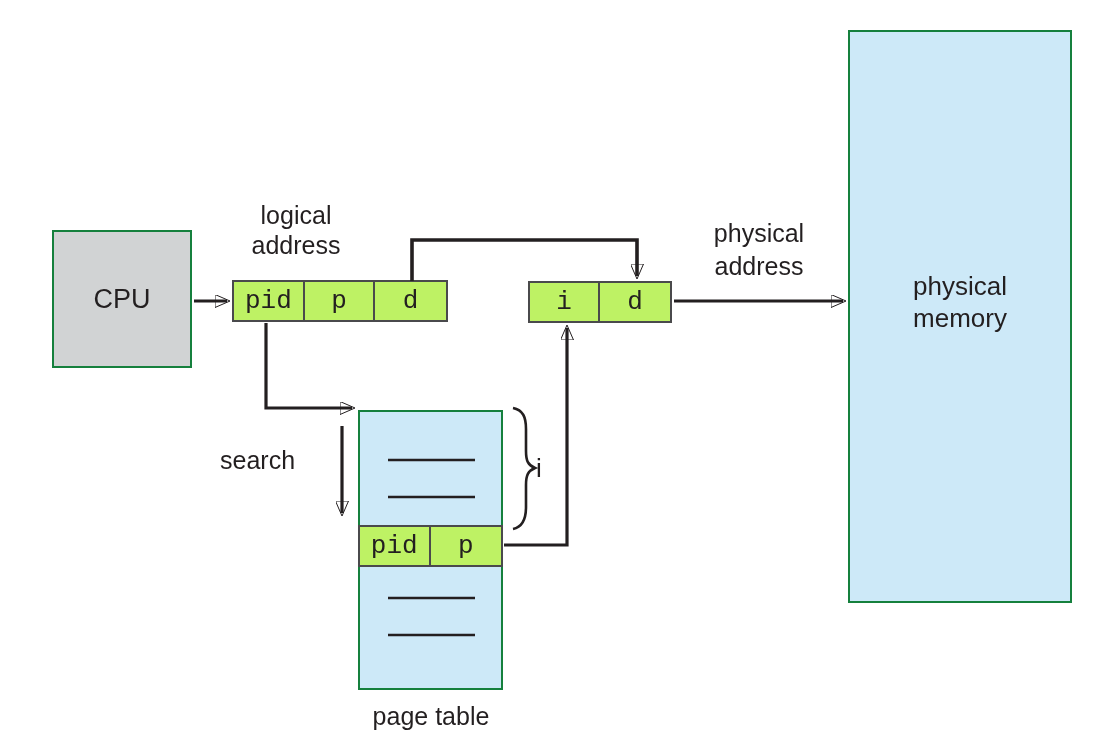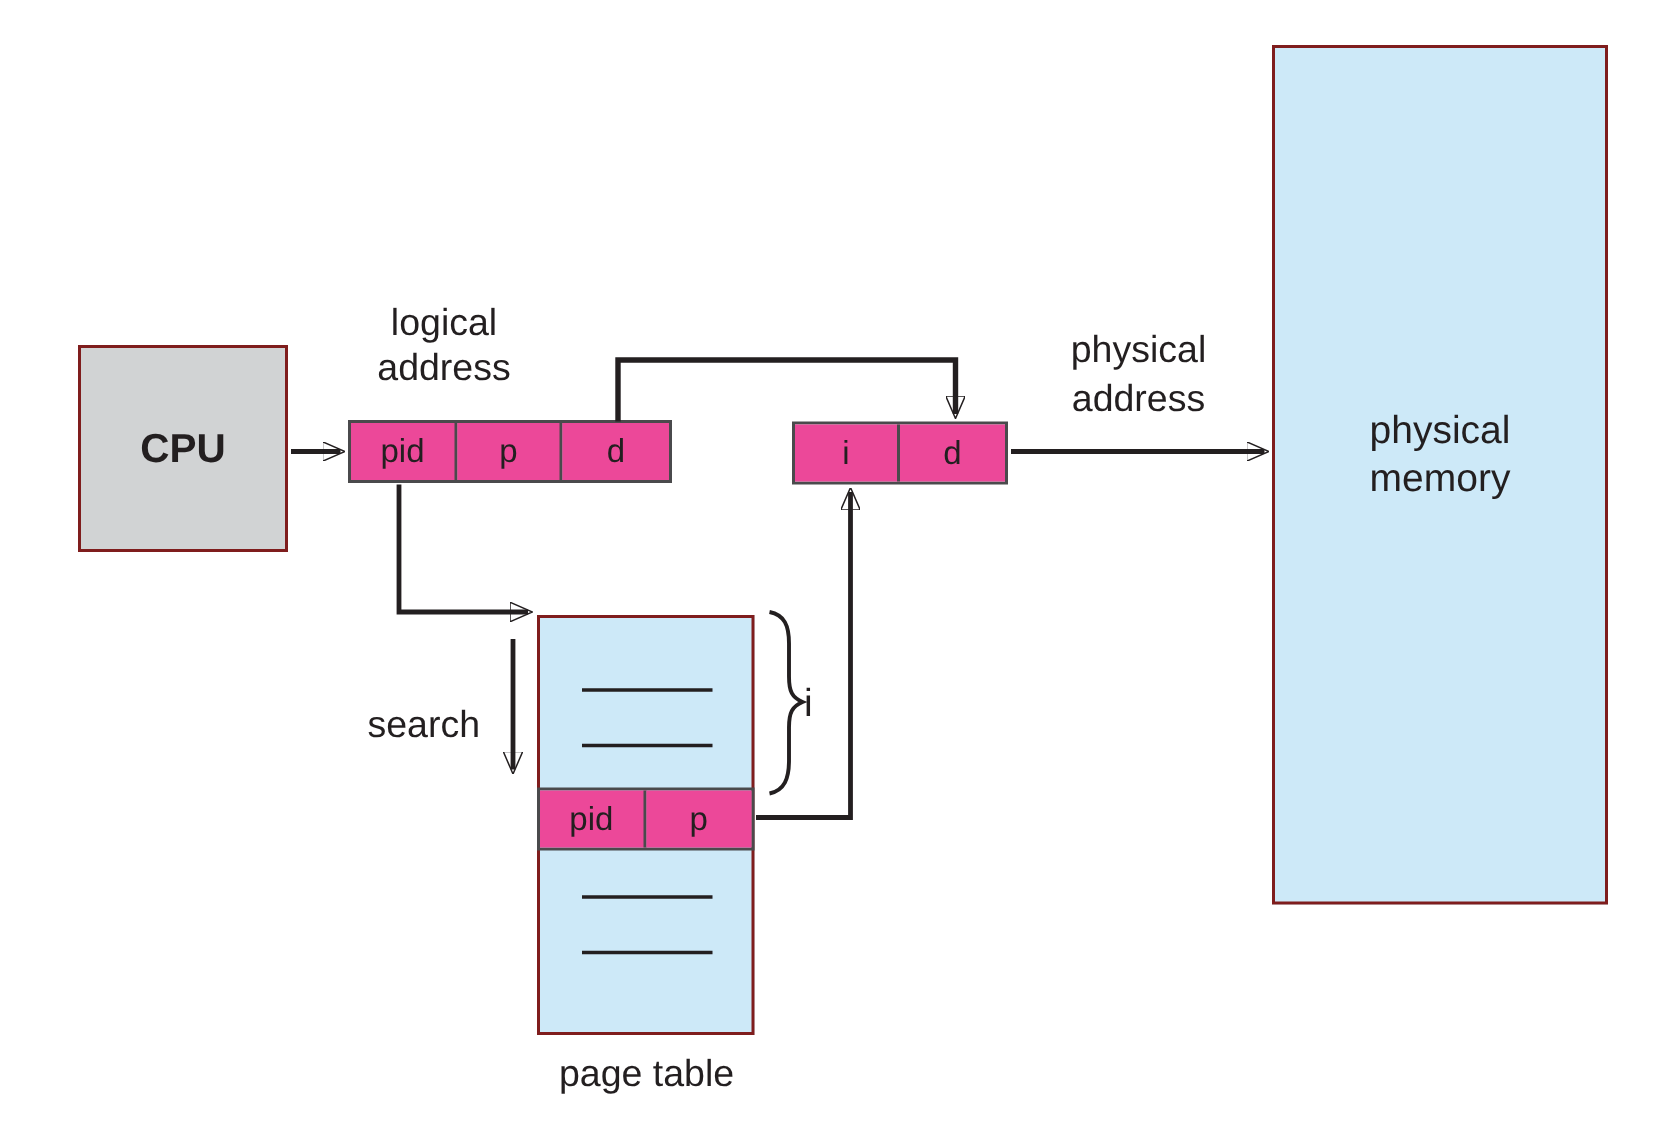"CPU" .box { border: 2px solid #7f1d1d -> 2px solid #15803d; font-weight: bold -> none }
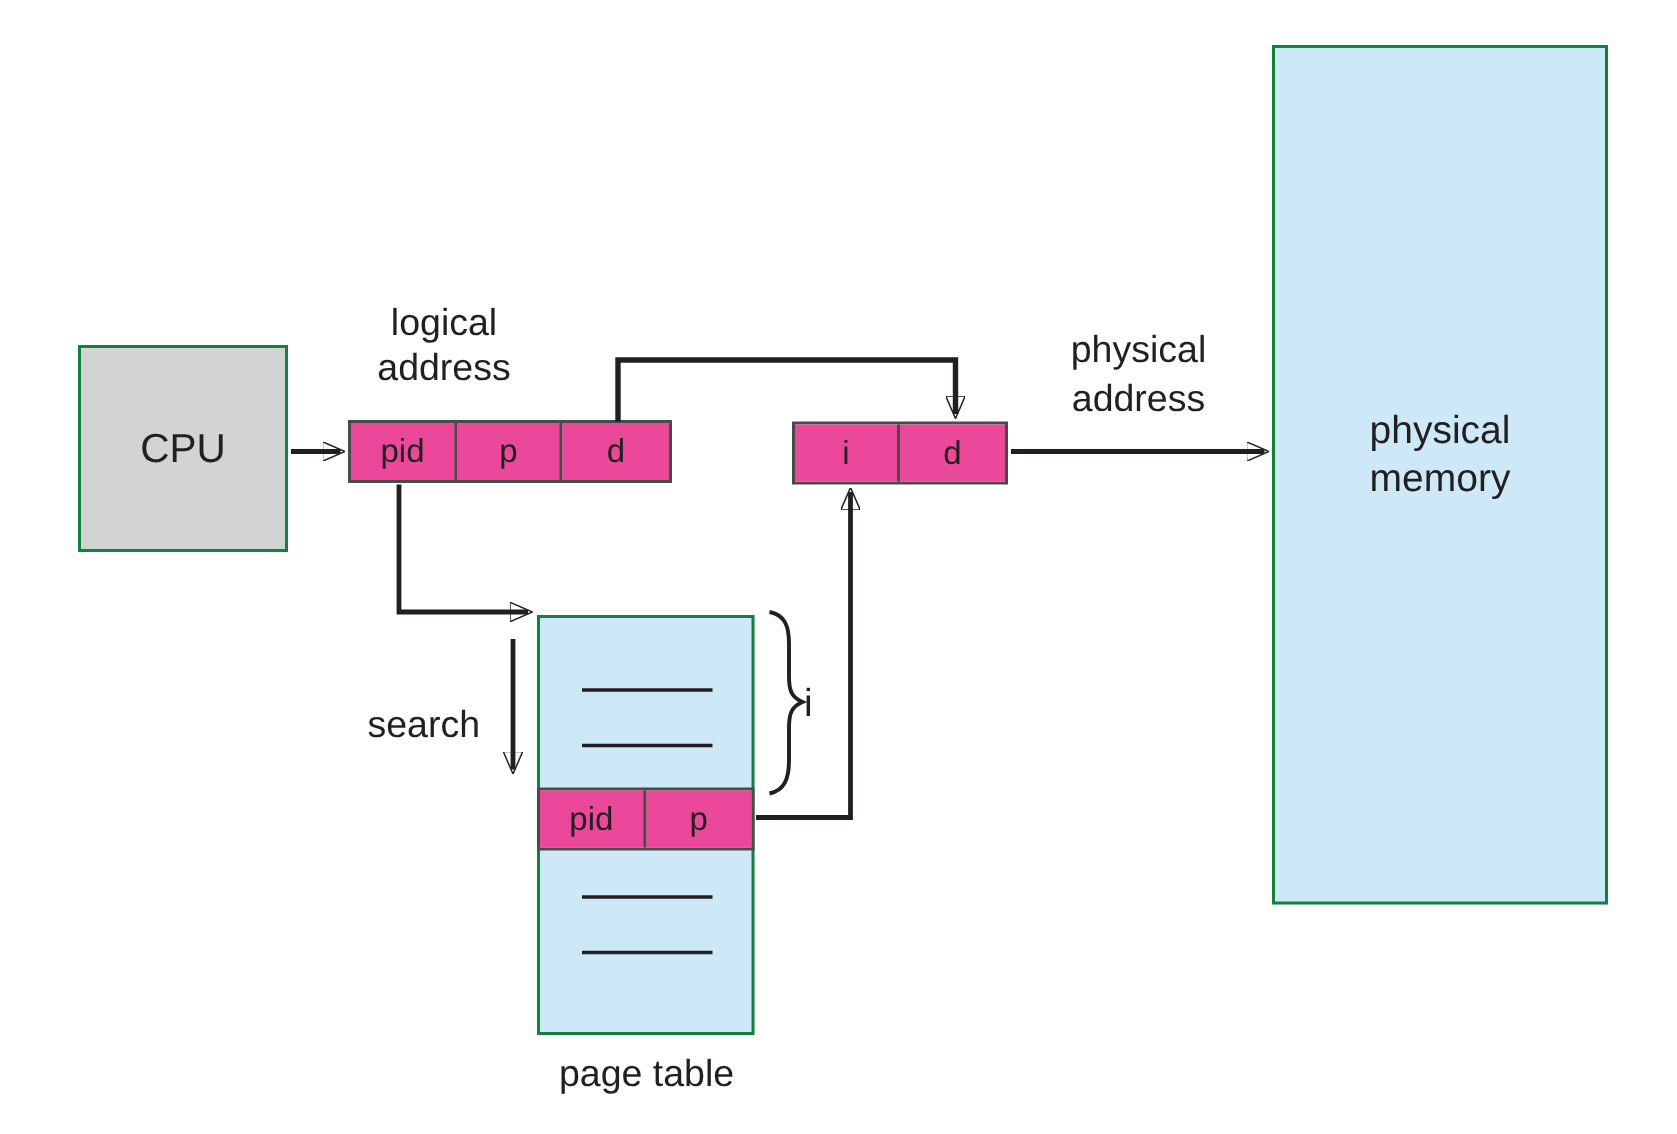"pid" .register .cell { background: #ec4899 -> #bef264; font-family: none -> Liberation Mono, monospace; font-size: 22px -> 26px }
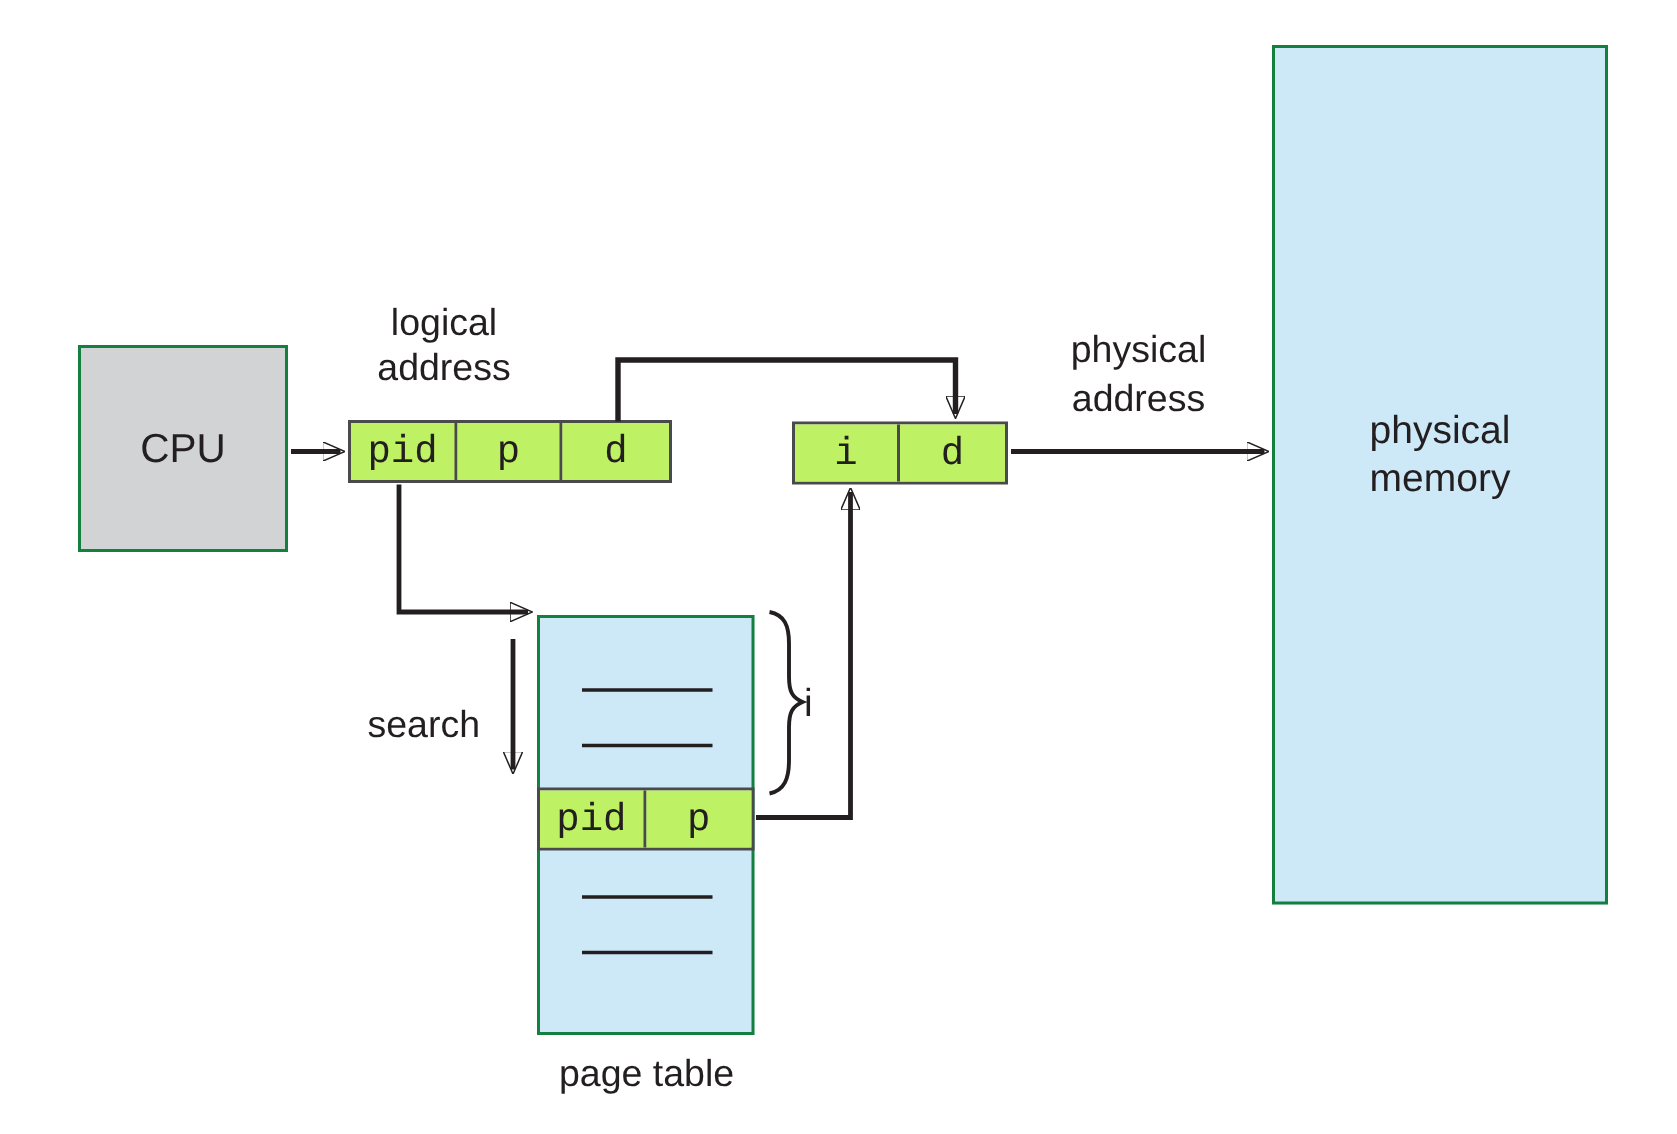"search" #search-label { text-align: right -> left; top: 468px -> 445px }
